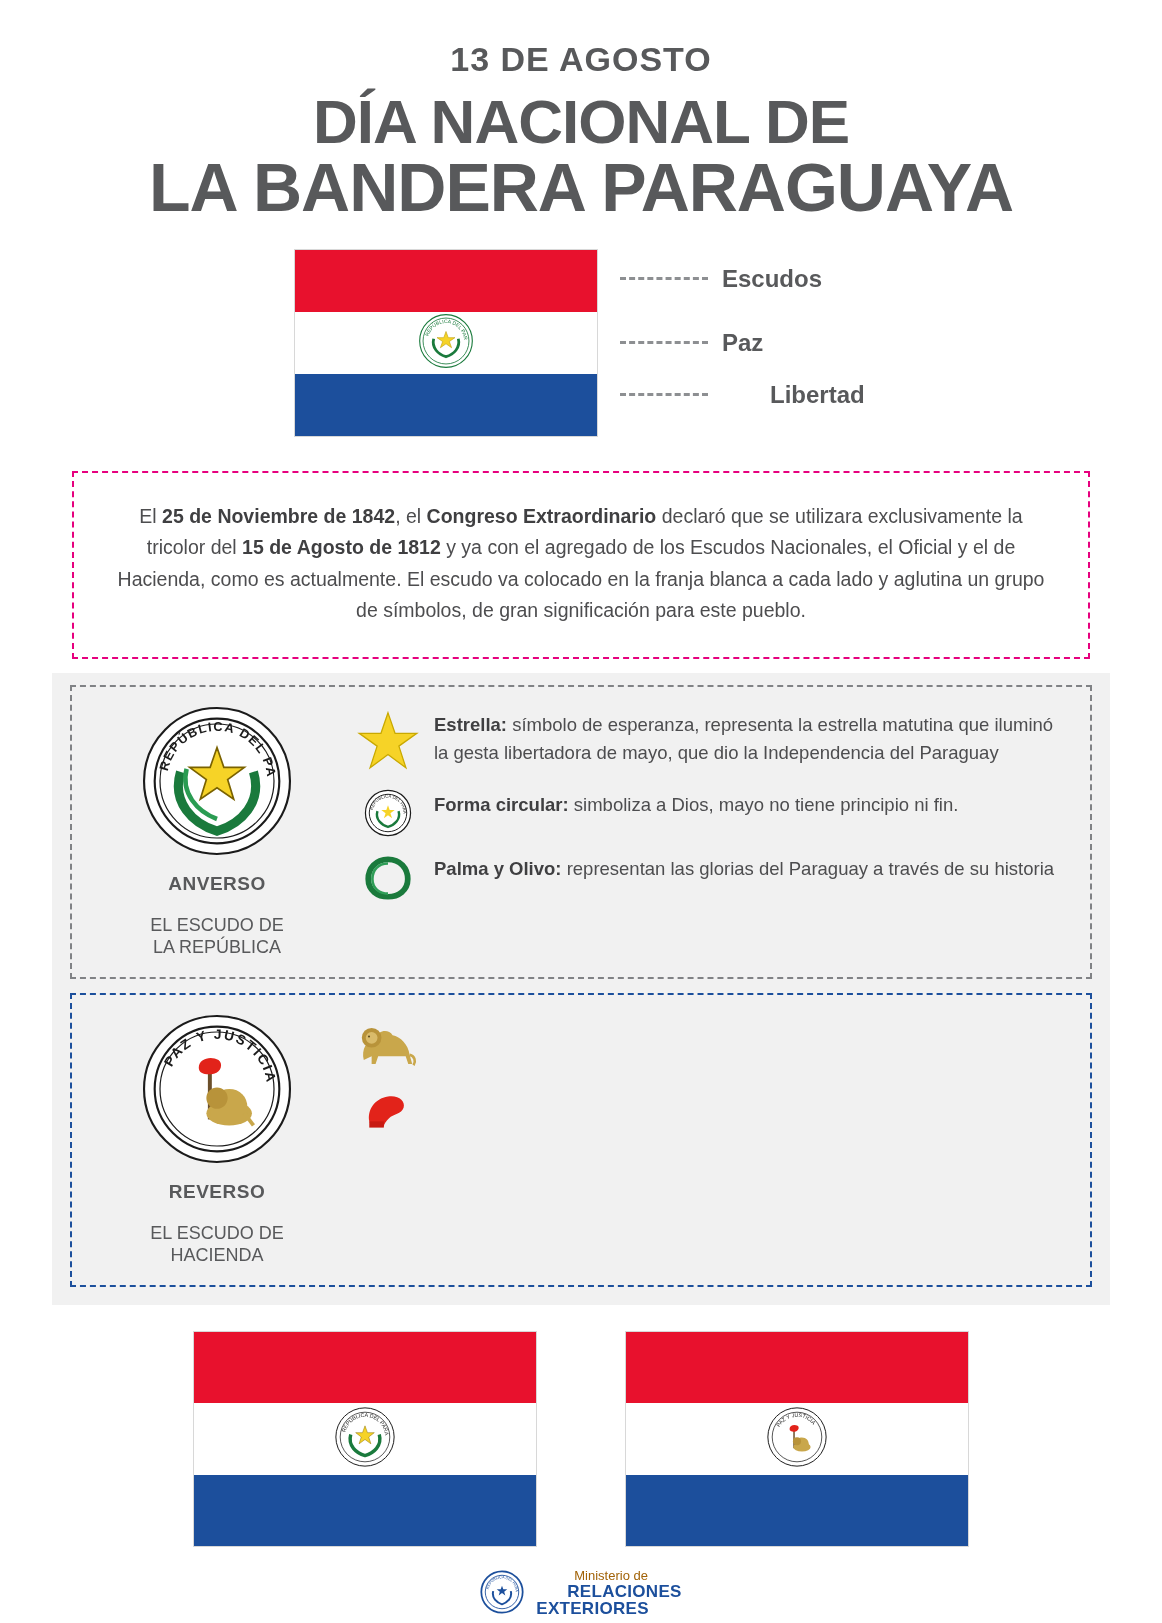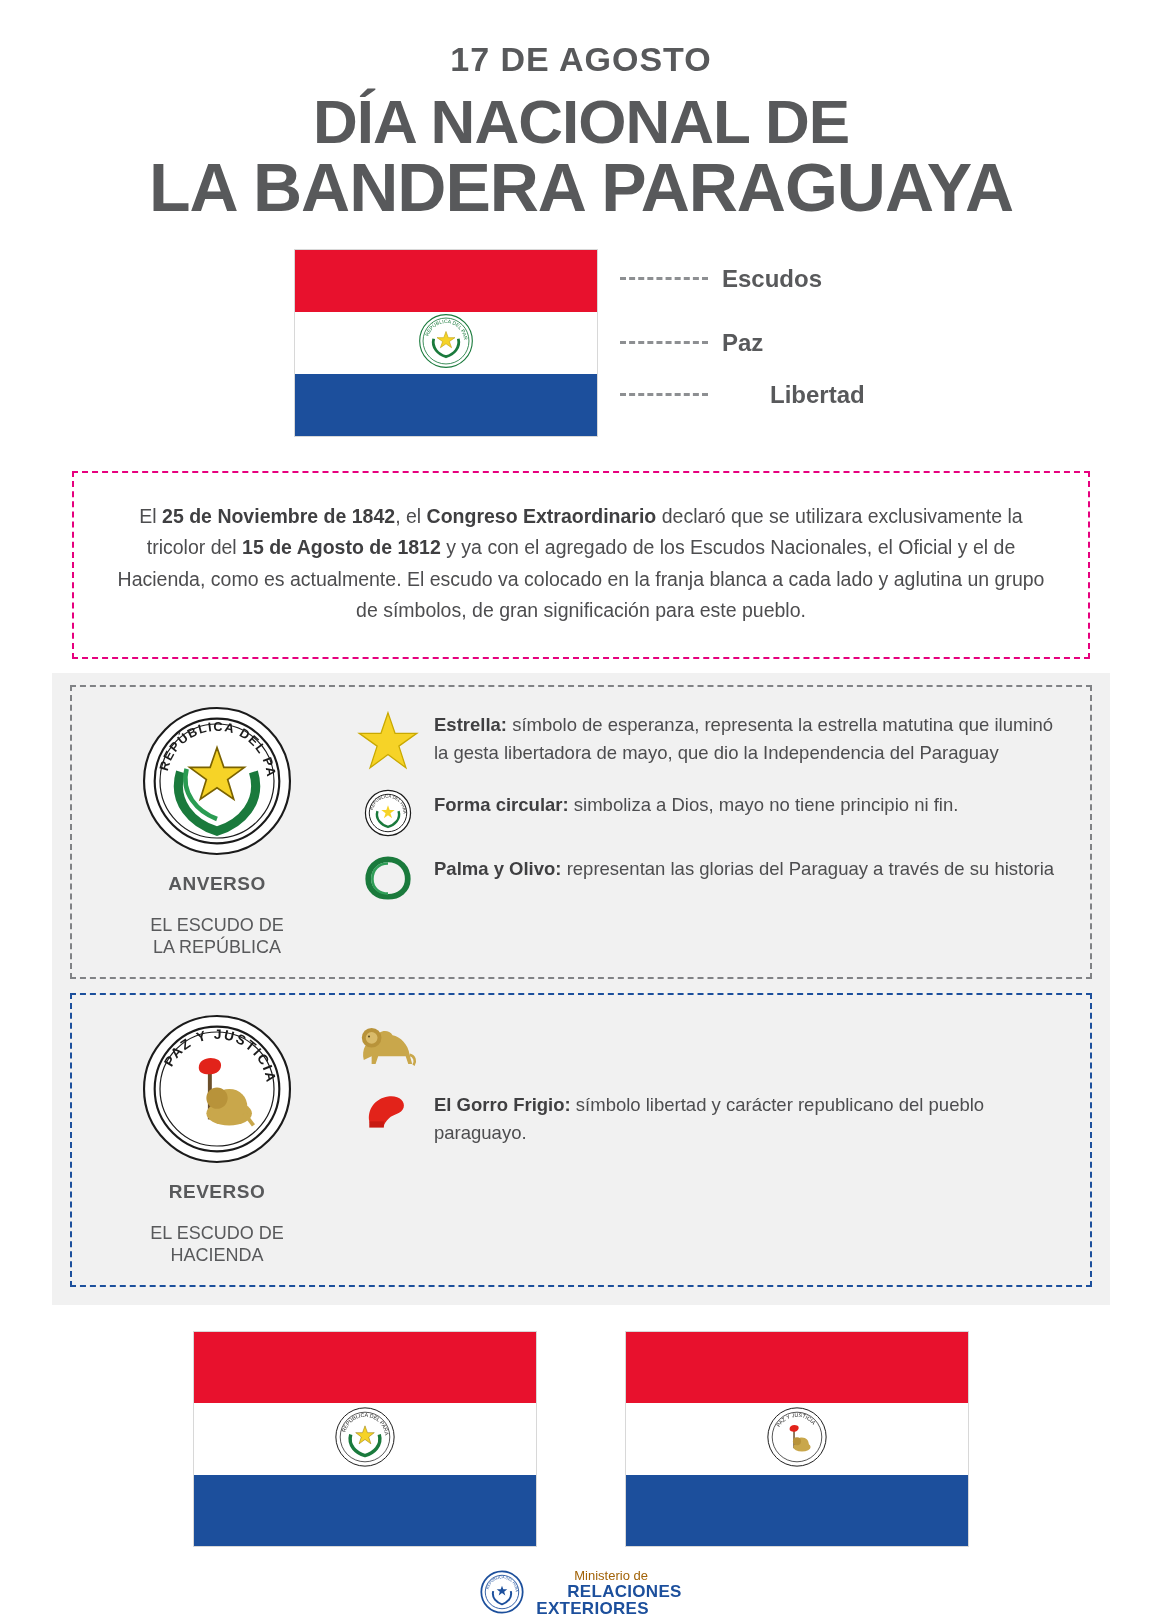"17 DE AGOSTO" div.eyebrow { text: 17 -> 13 }
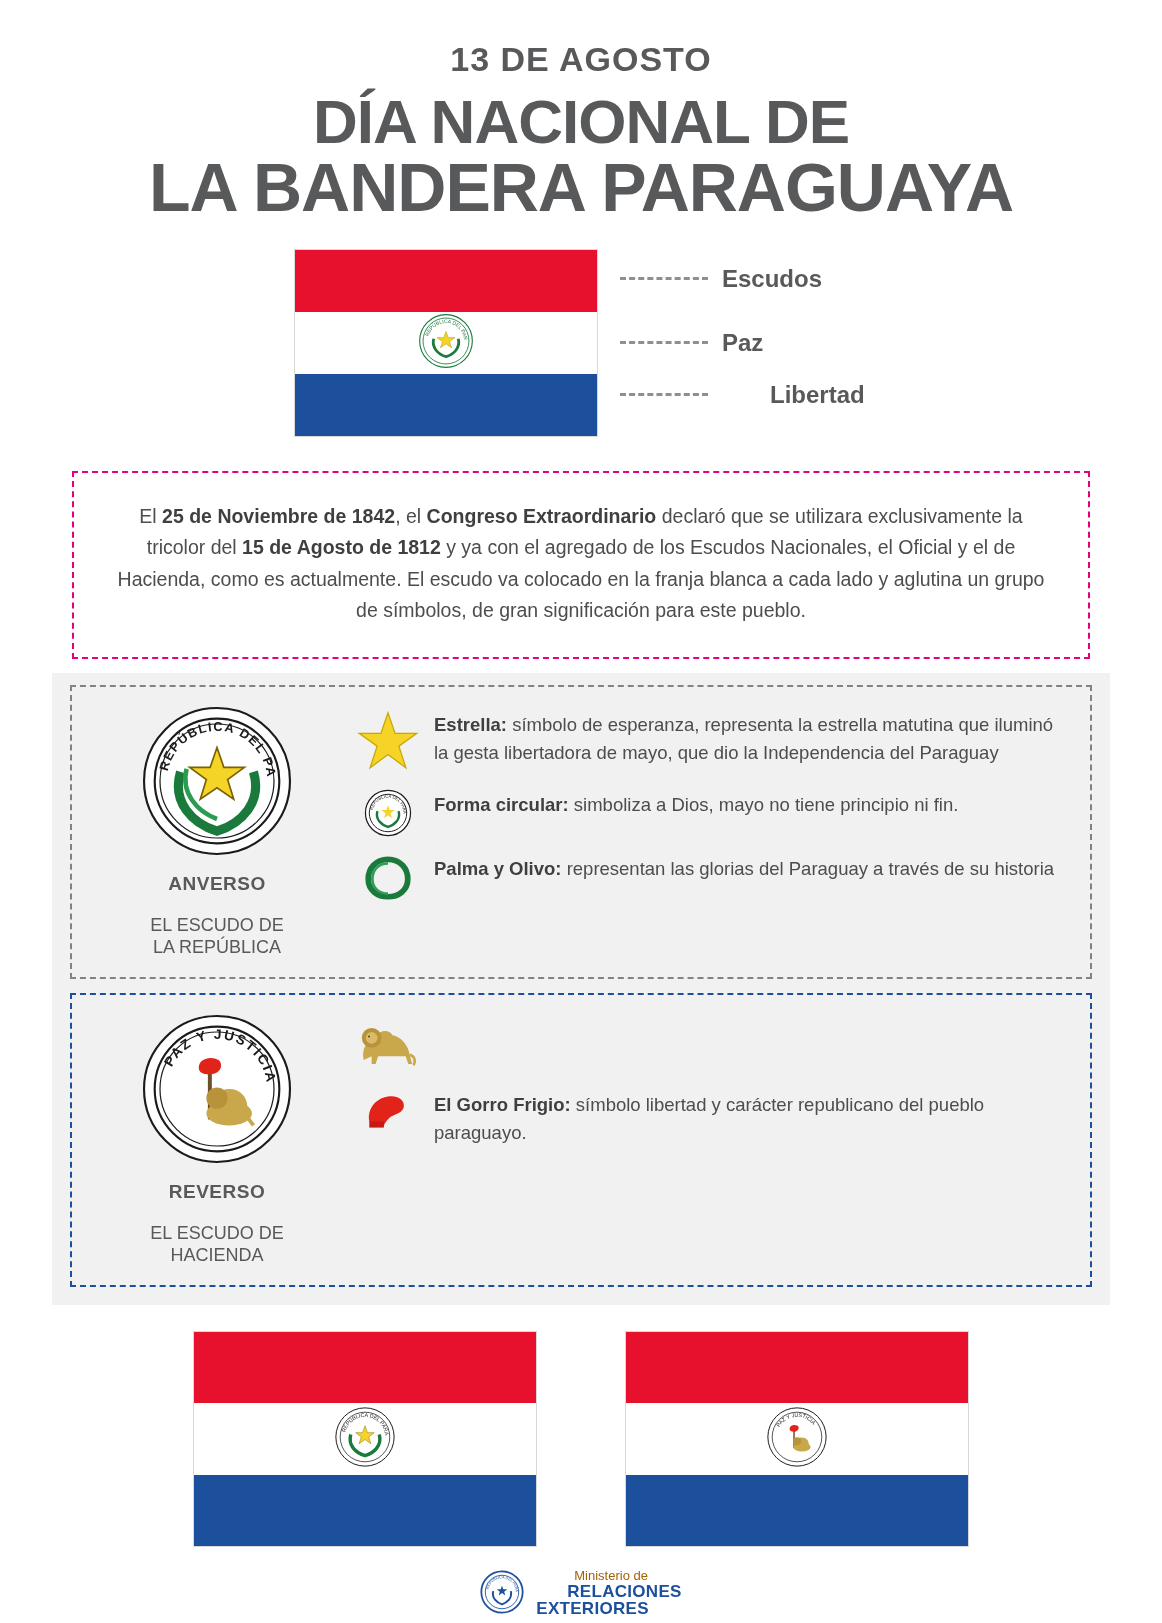"El Gorro Frigio: símbolo libertad" div.item-text { html: <div> <b>El Gorro Frigio:</b><span> símbolo libertad y carácter republicano del pueblo paraguayo.</span> </div> -> none }
